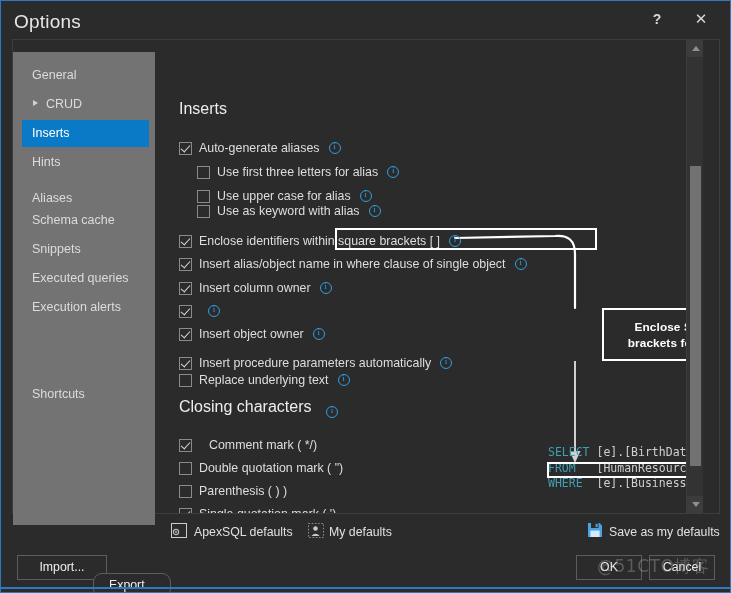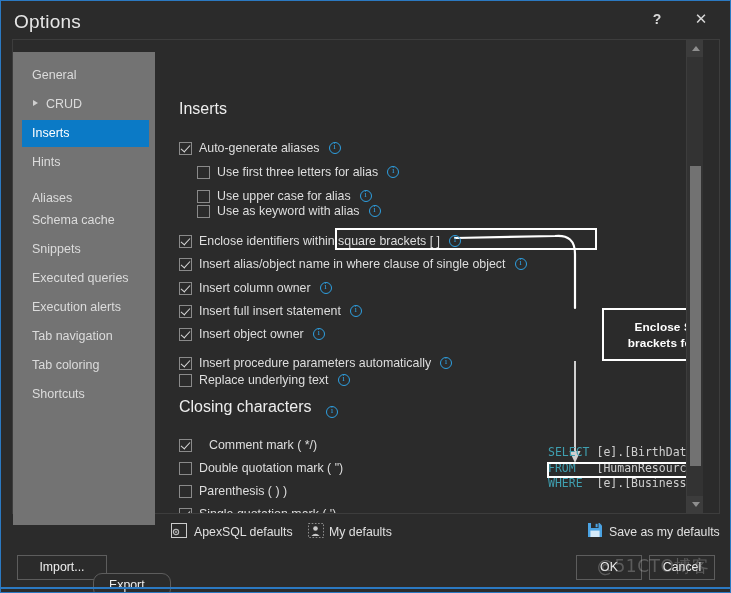"Insert full insert statement" span.opt-label { html: <span>Insert full insert statement</span> -> none }
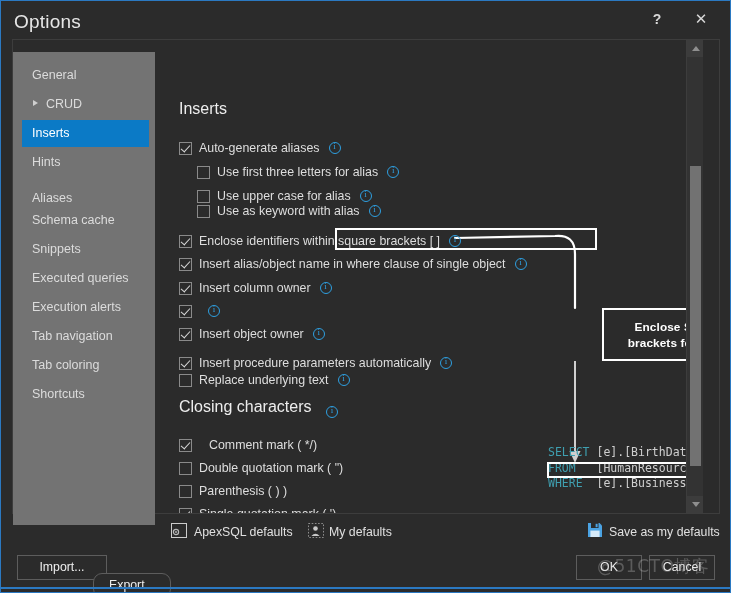"Tab navigation" div.nav-item { html: <div><span>Tab navigation</span></div> -> none }
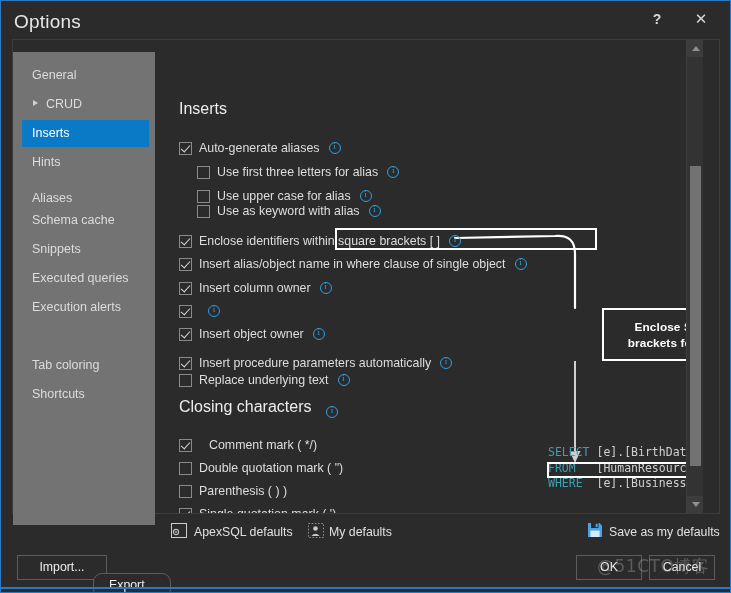"Tab coloring" div.nav-item { html: <div><span>Tab coloring</span></div> -> none }
